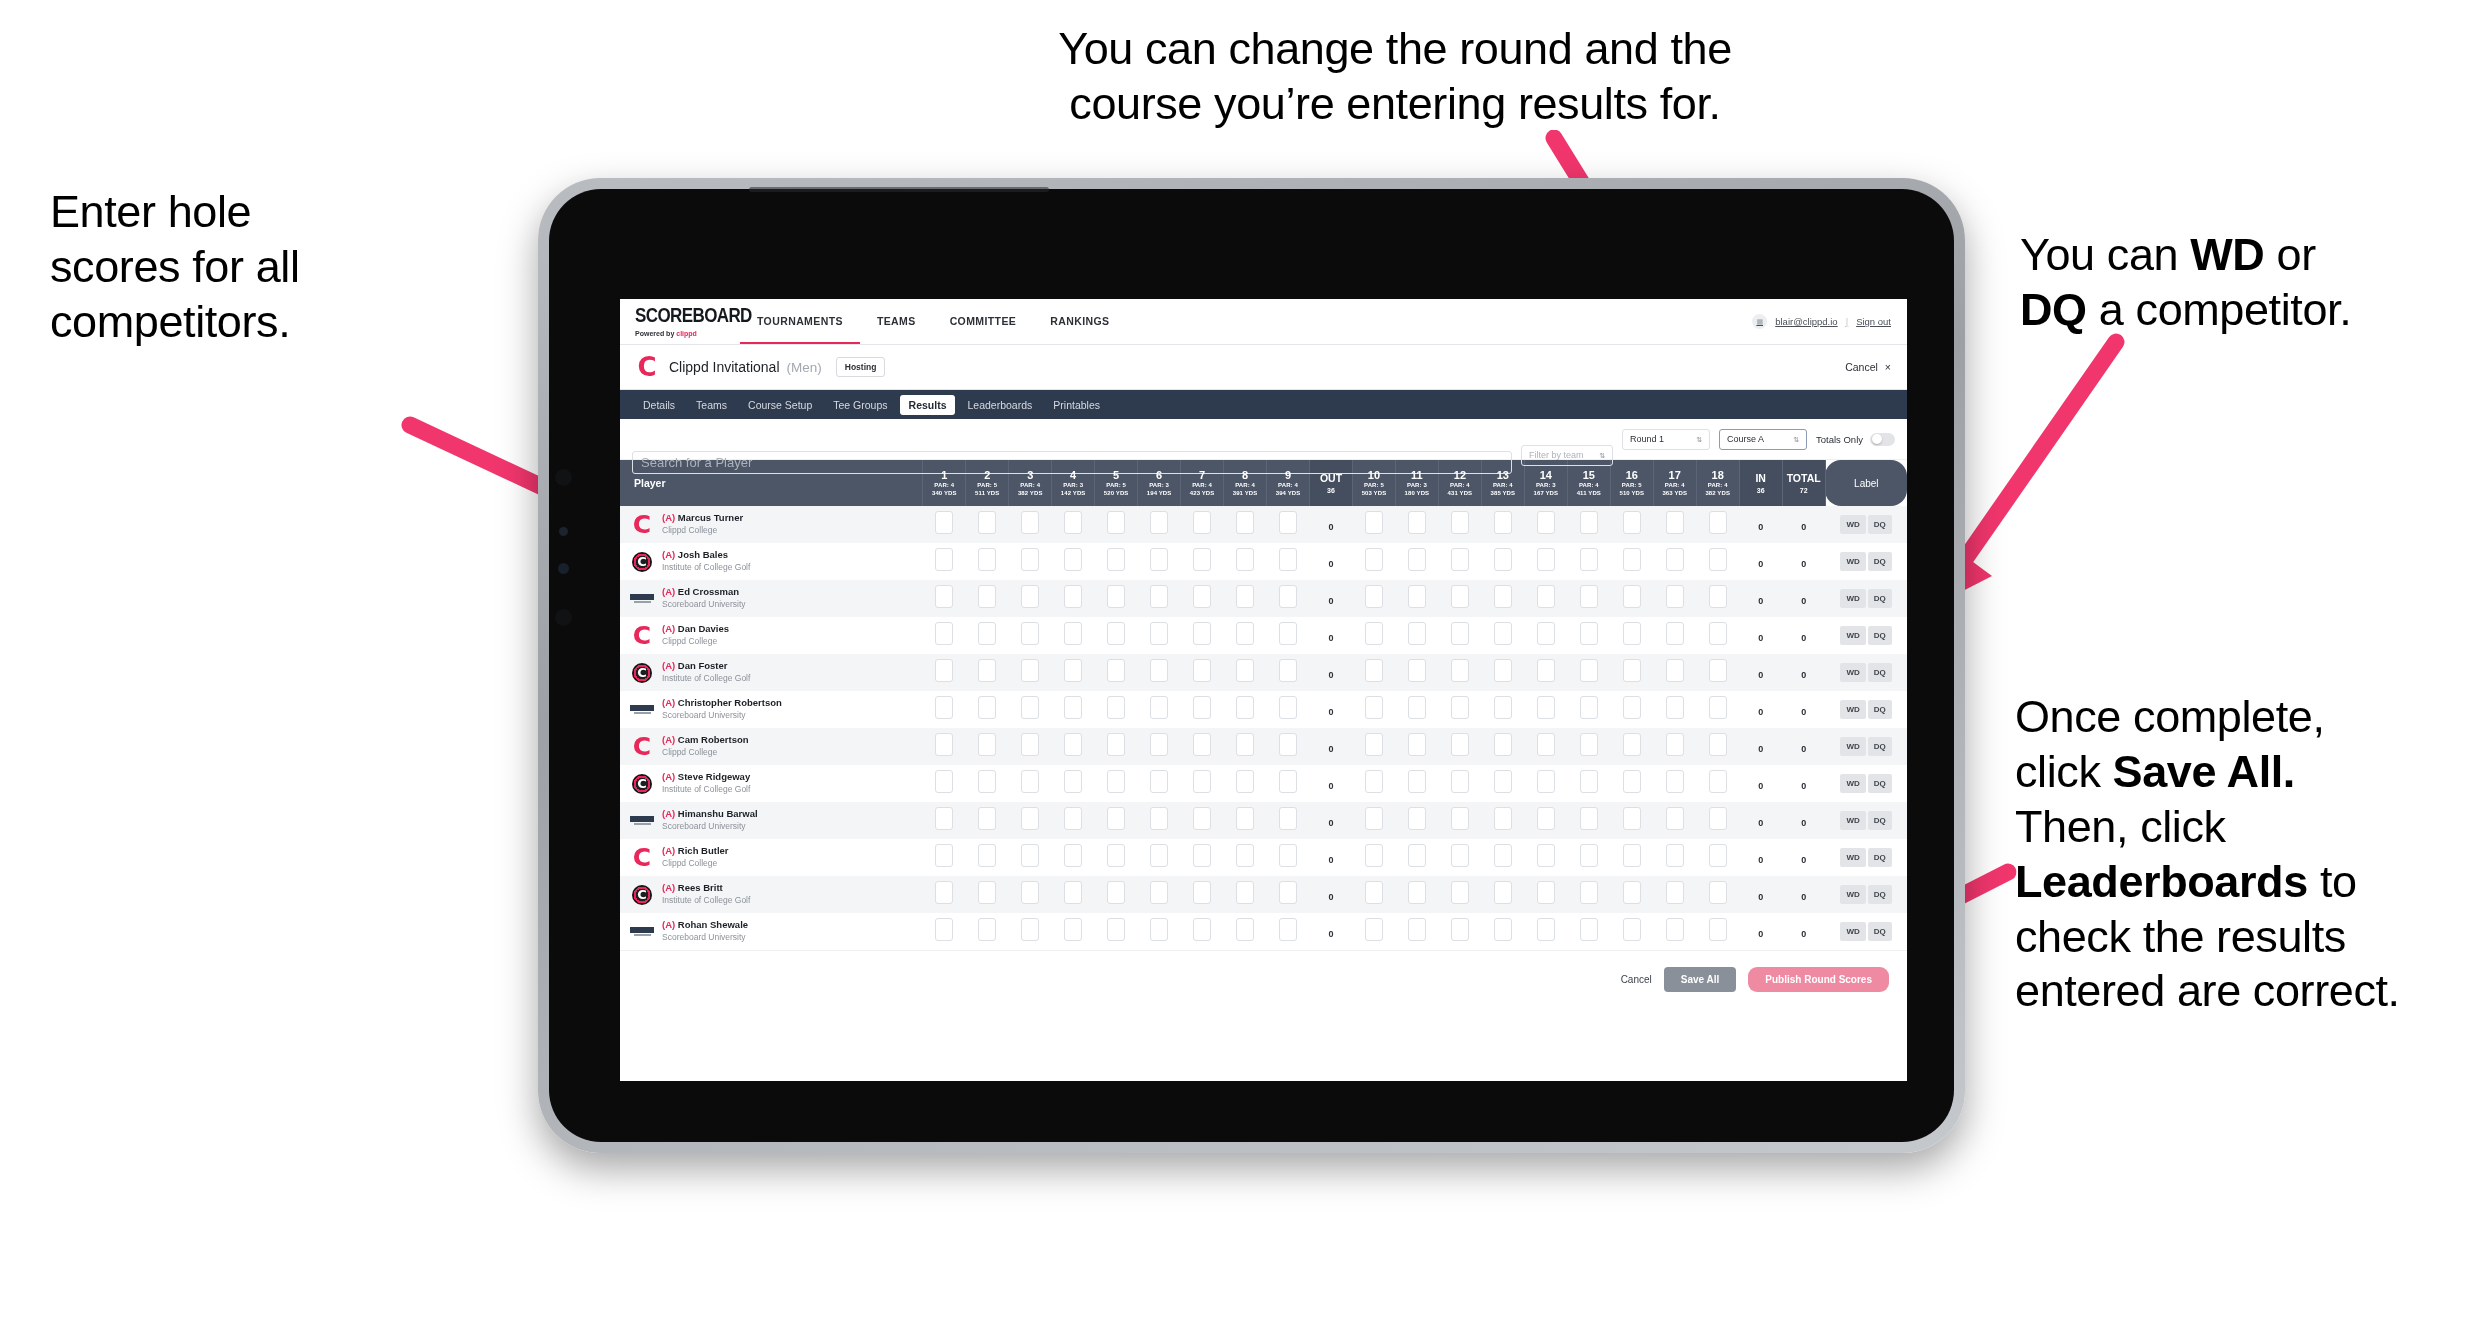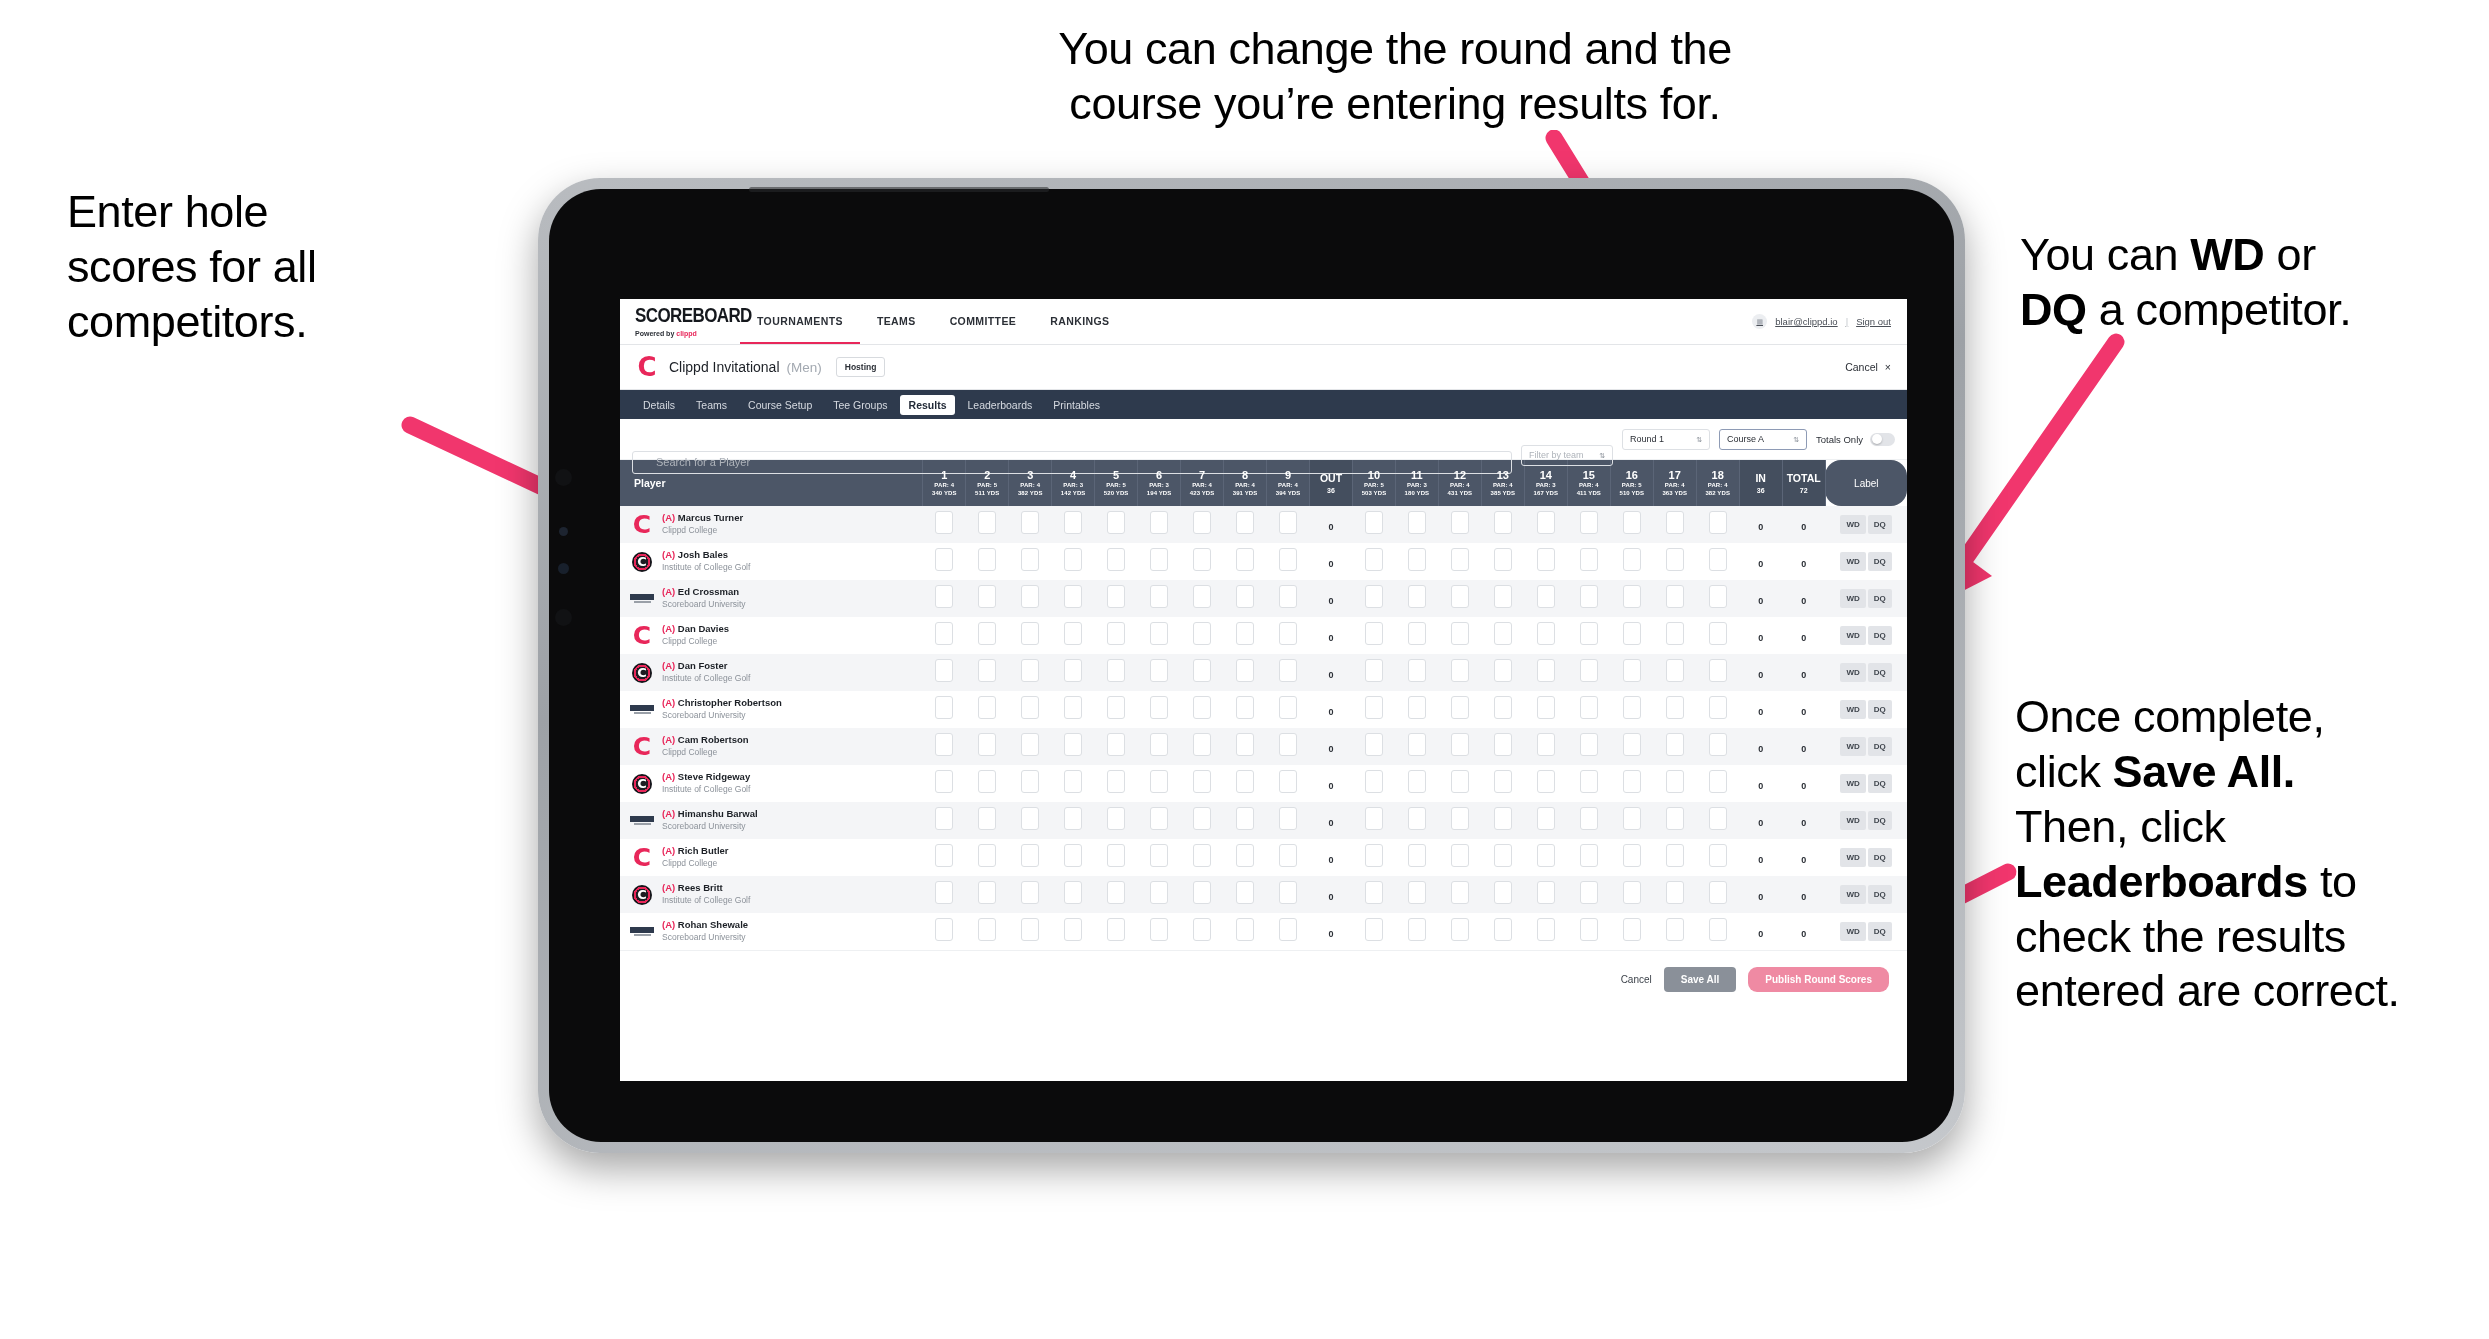"Enter hole" #note-left { margin-left: 17px -> none }
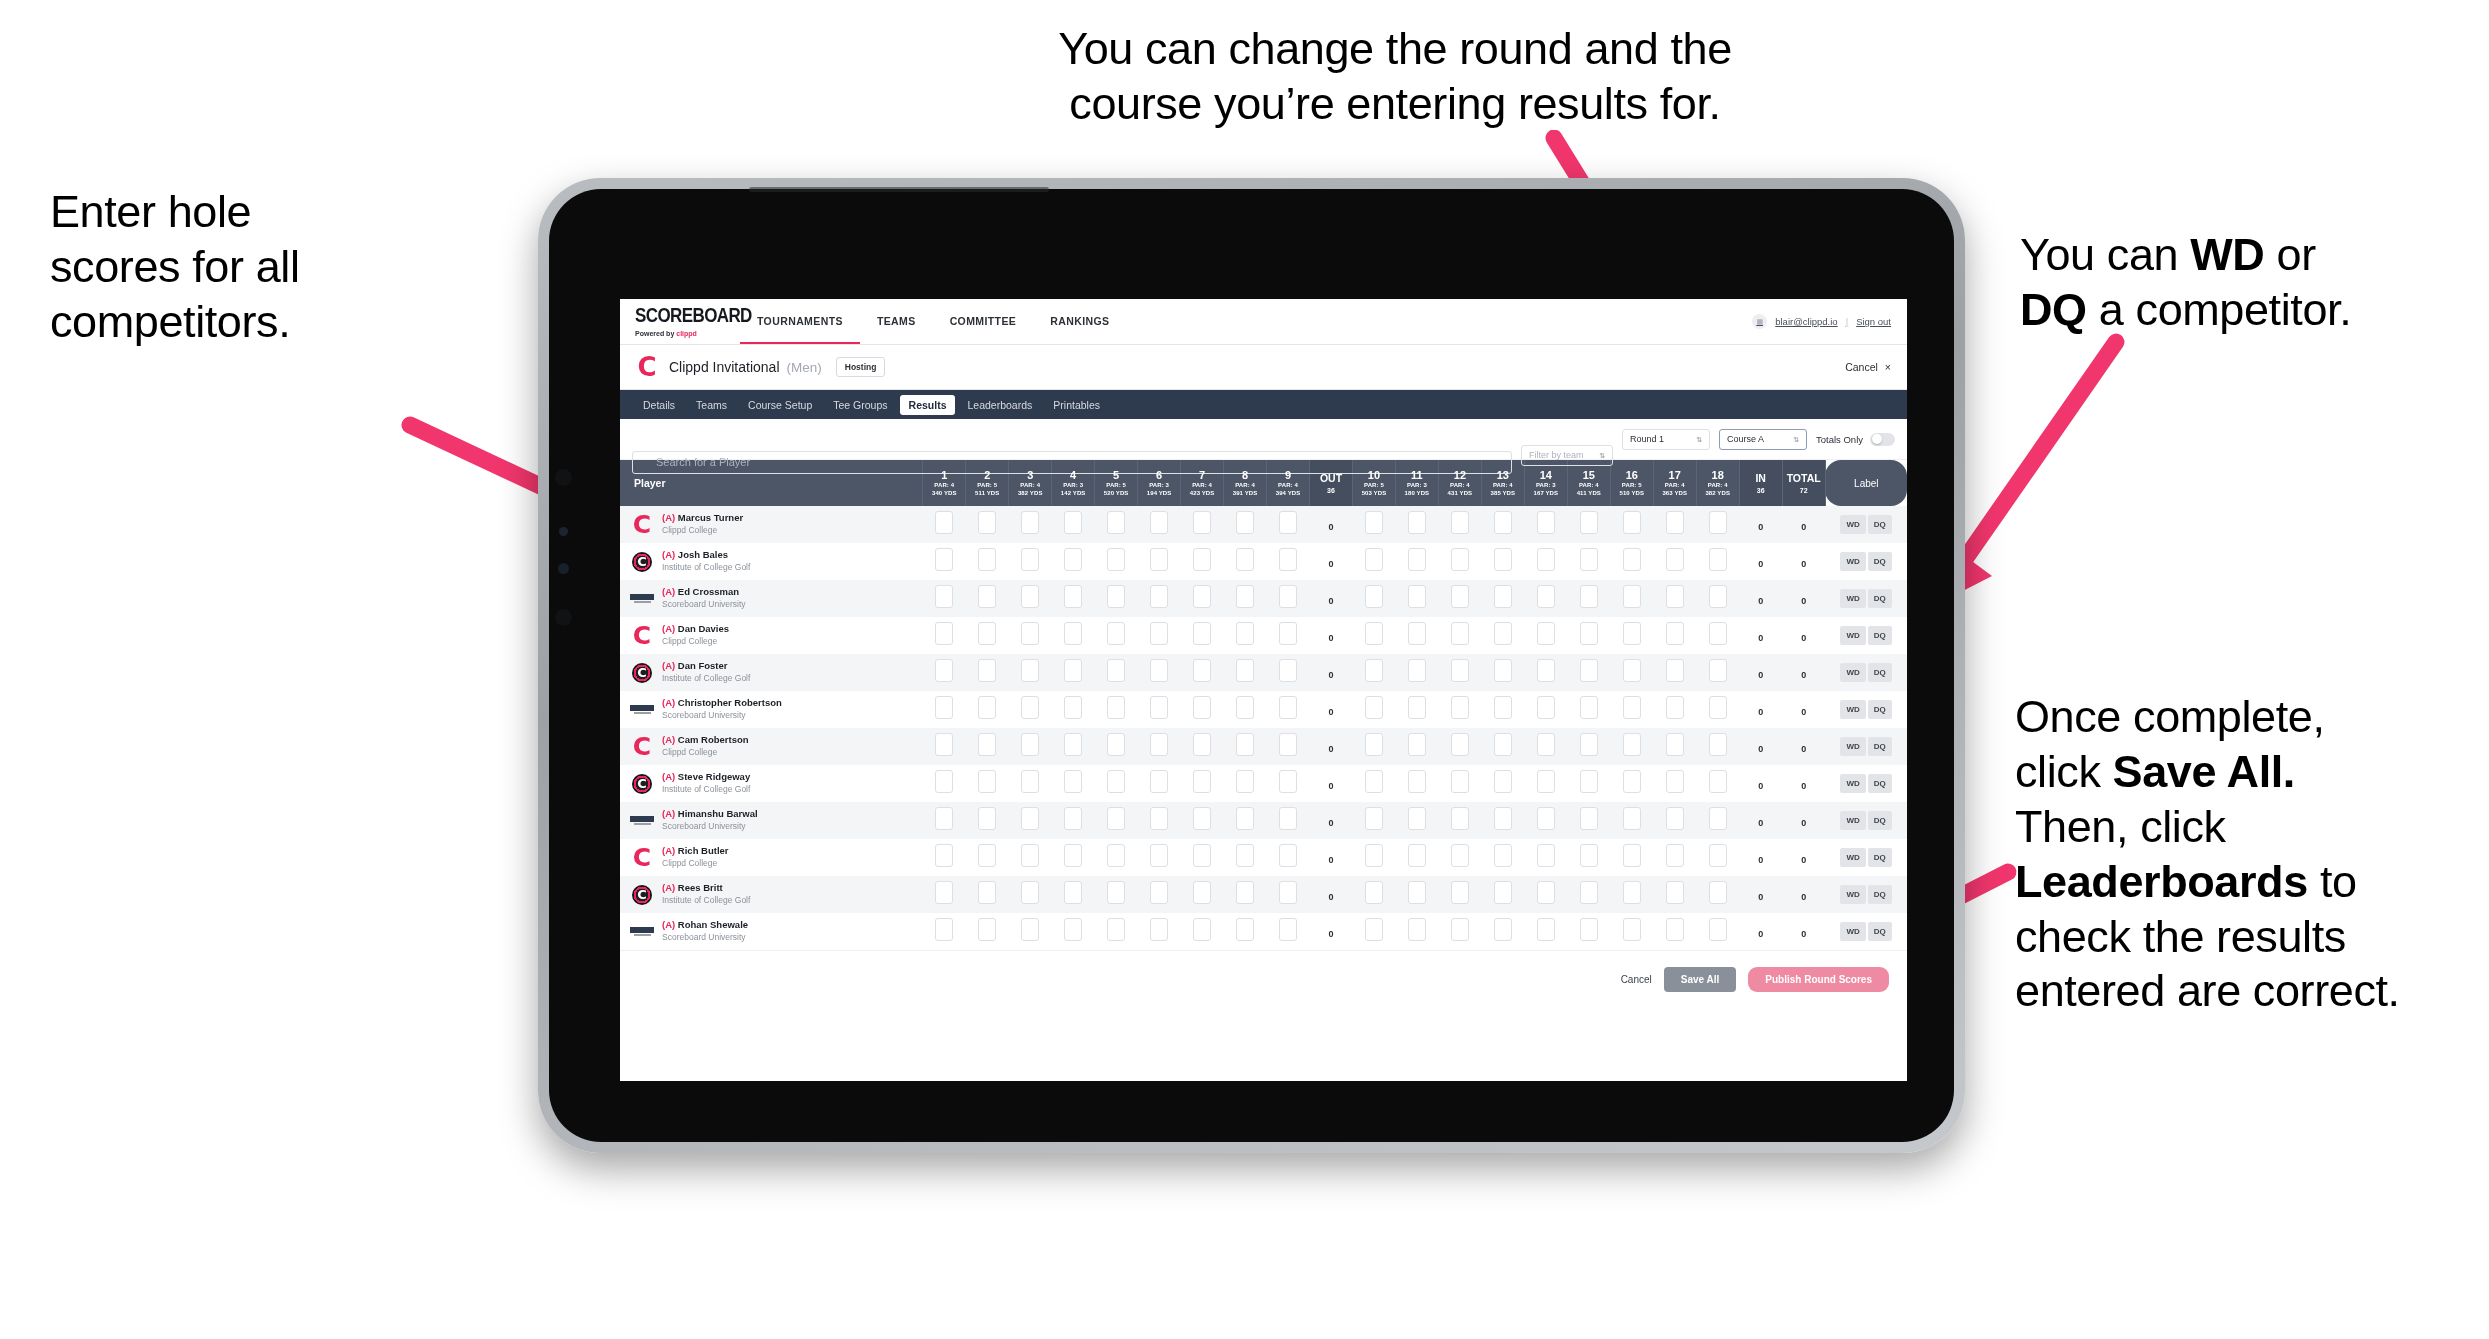"Search for a Player" #search { font-size: 11px -> 13px; padding-left: 23px -> 8px }
